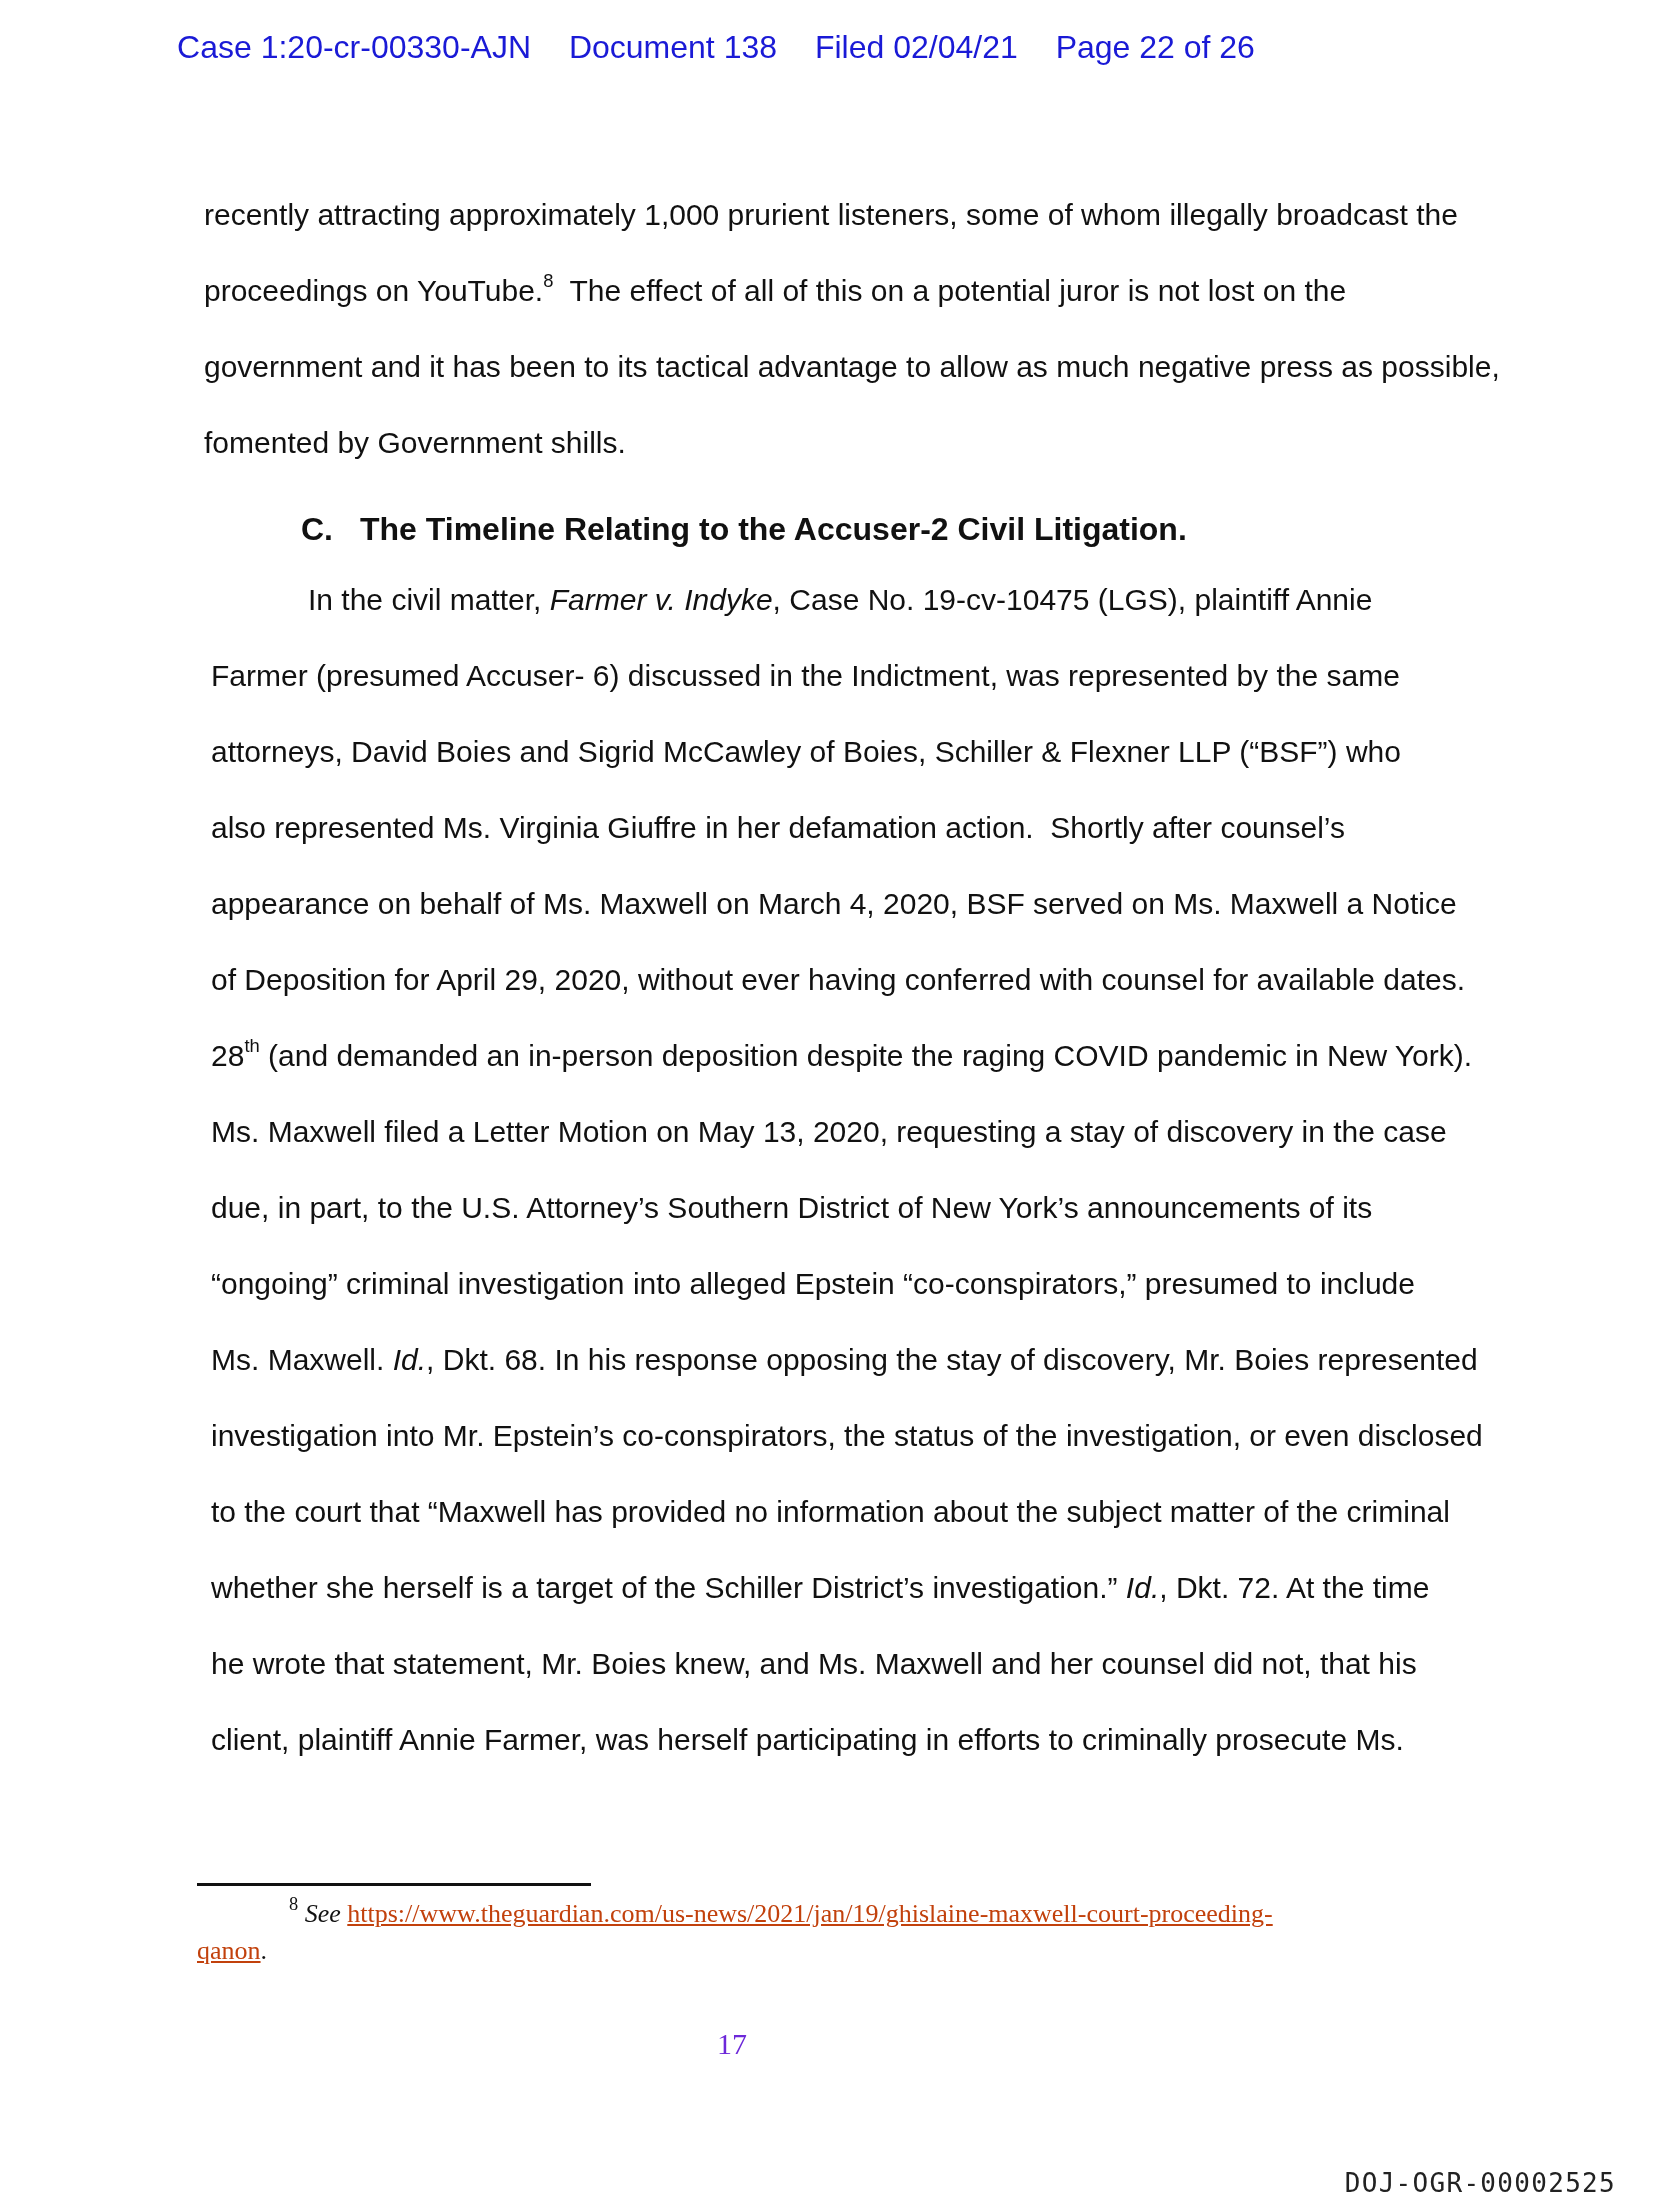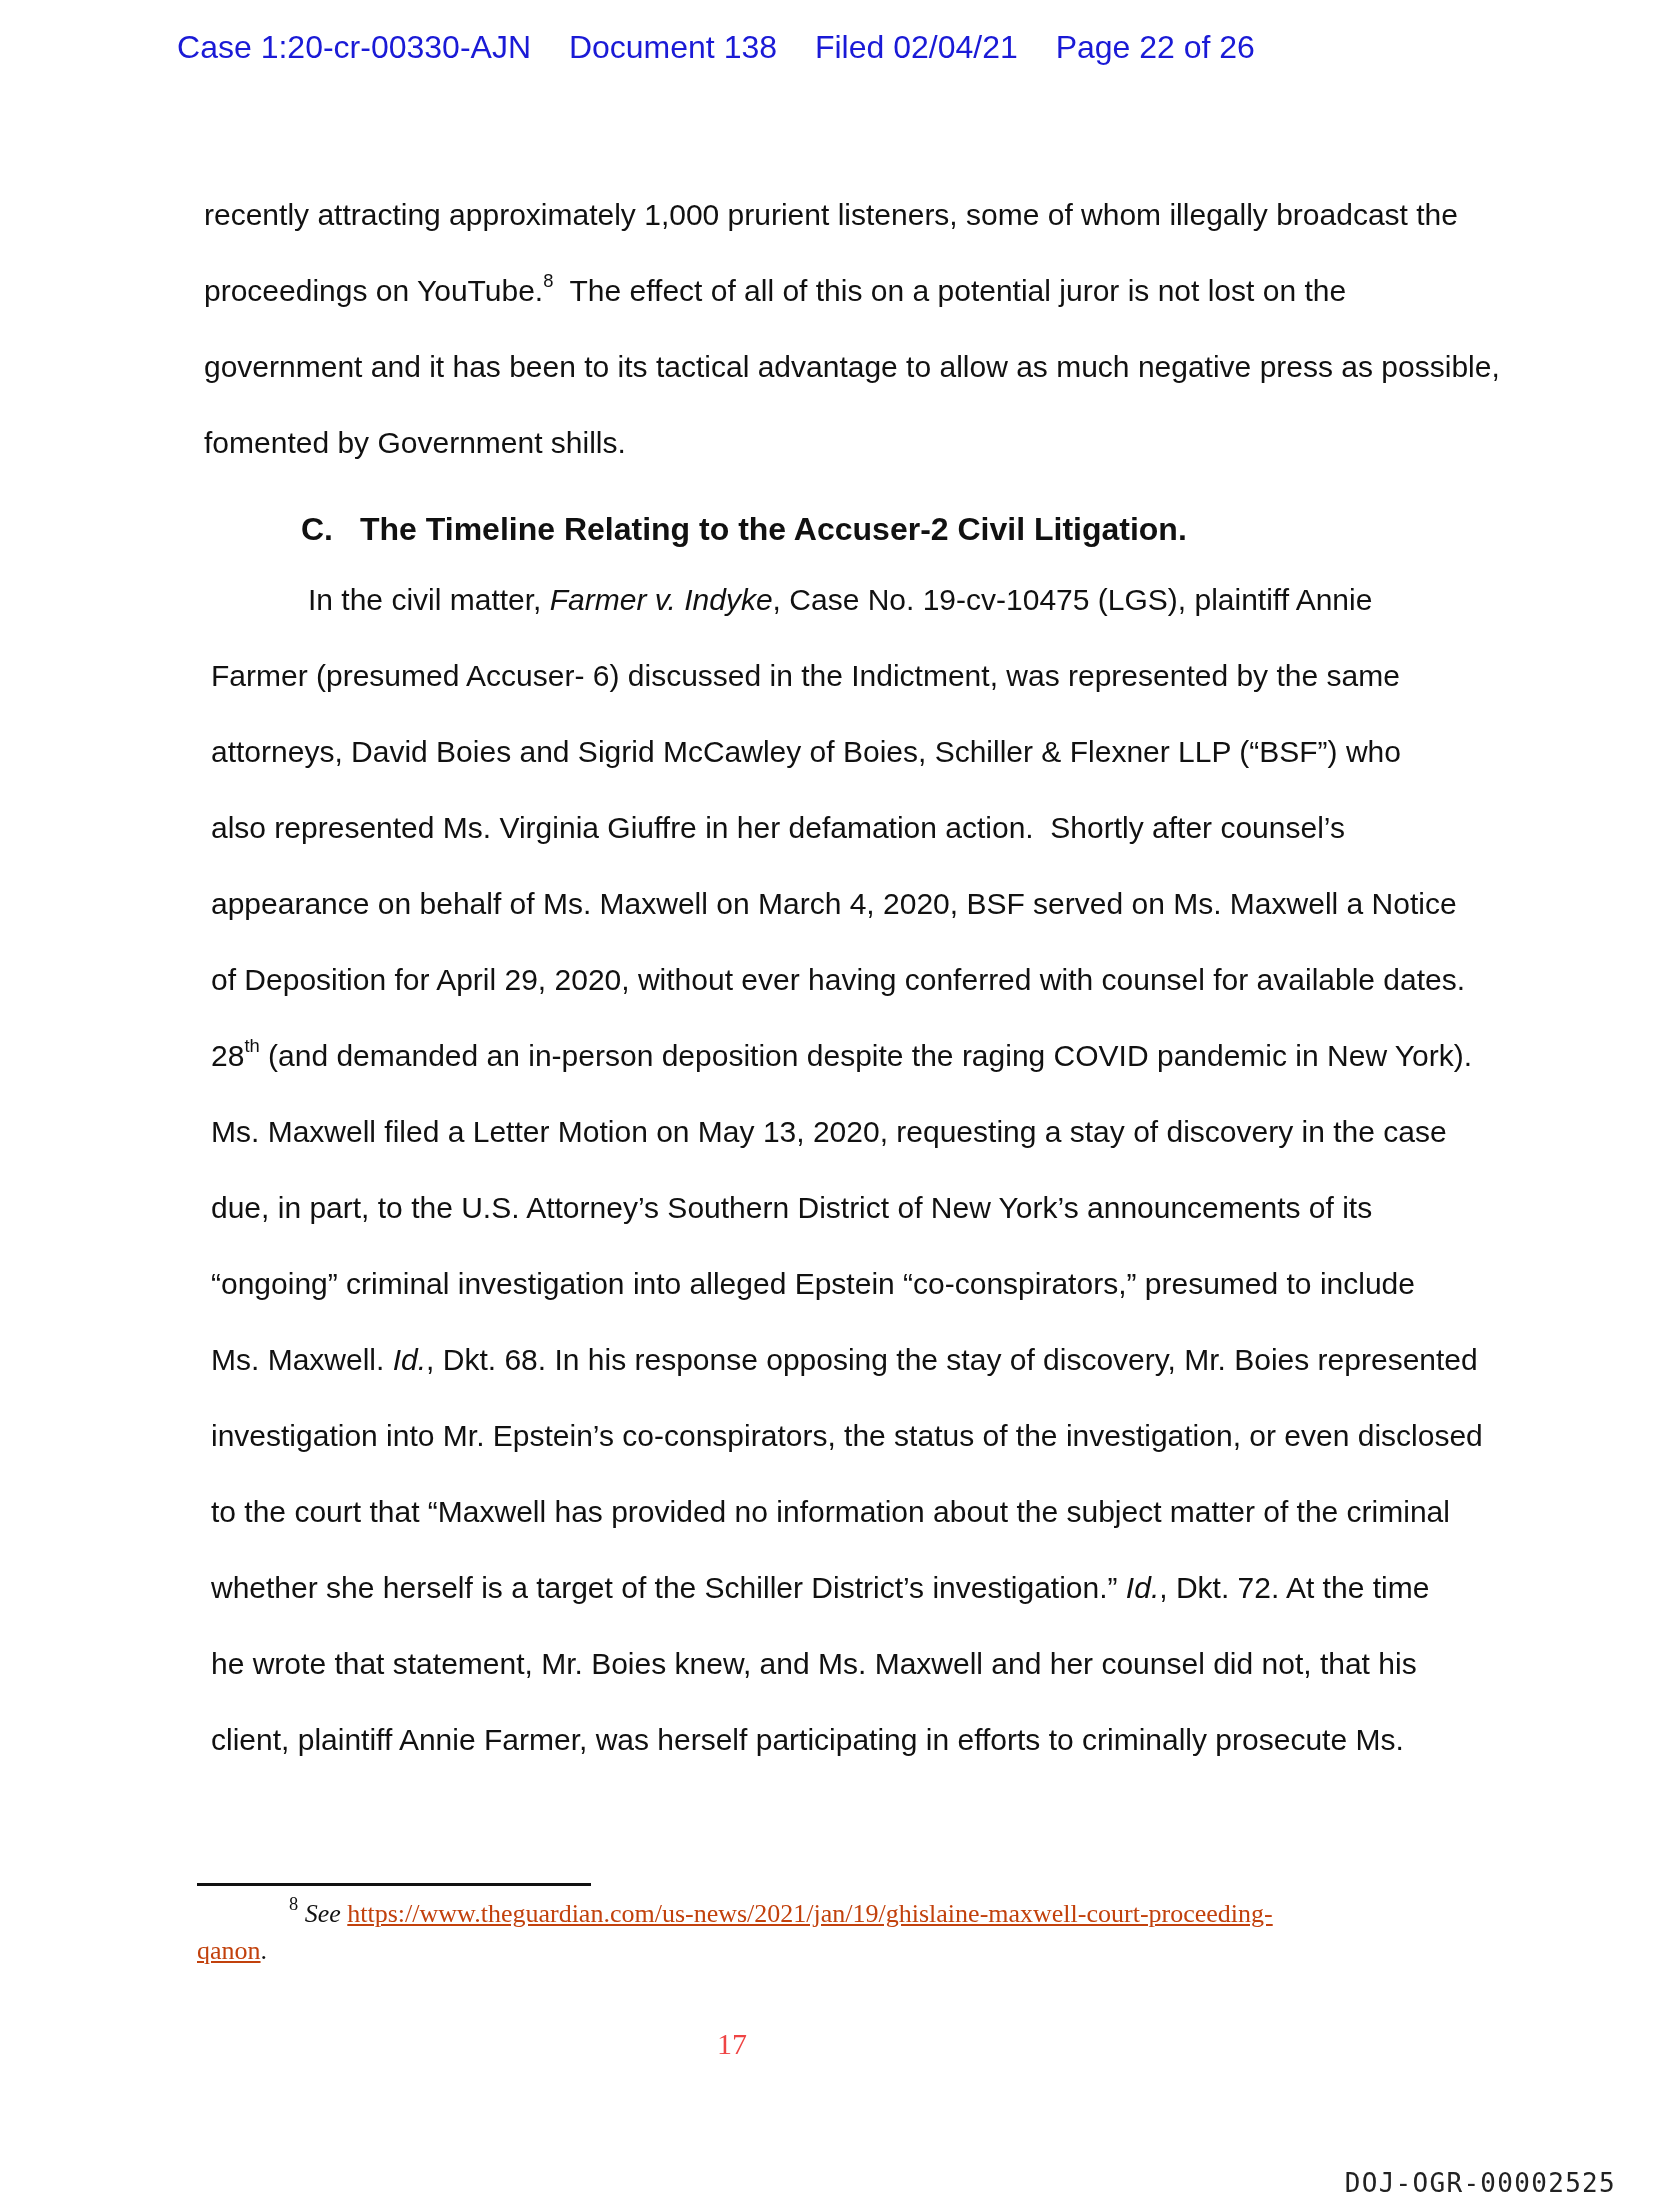"17" .page-num { color: #ef4444 -> #6d28d9 }
